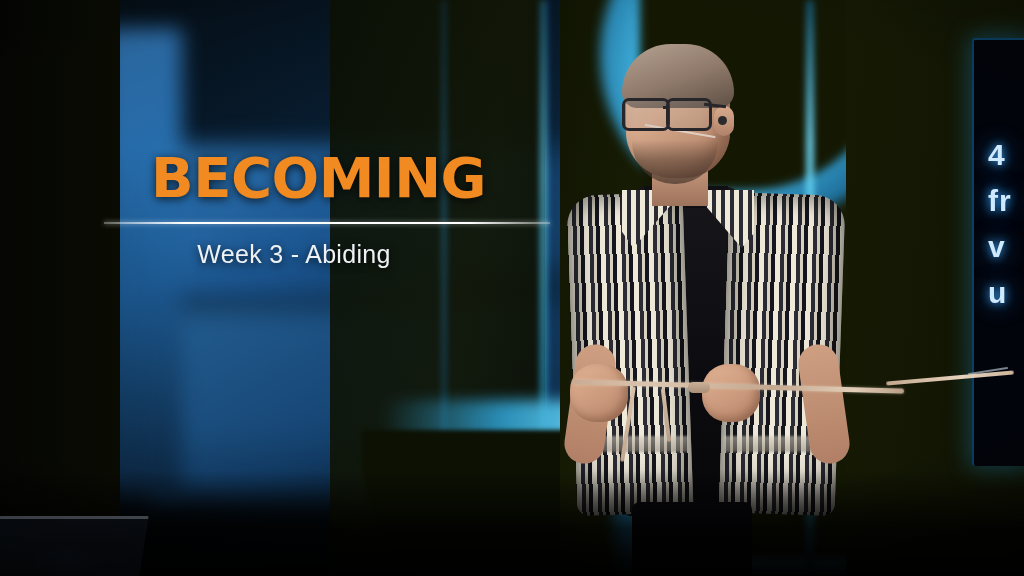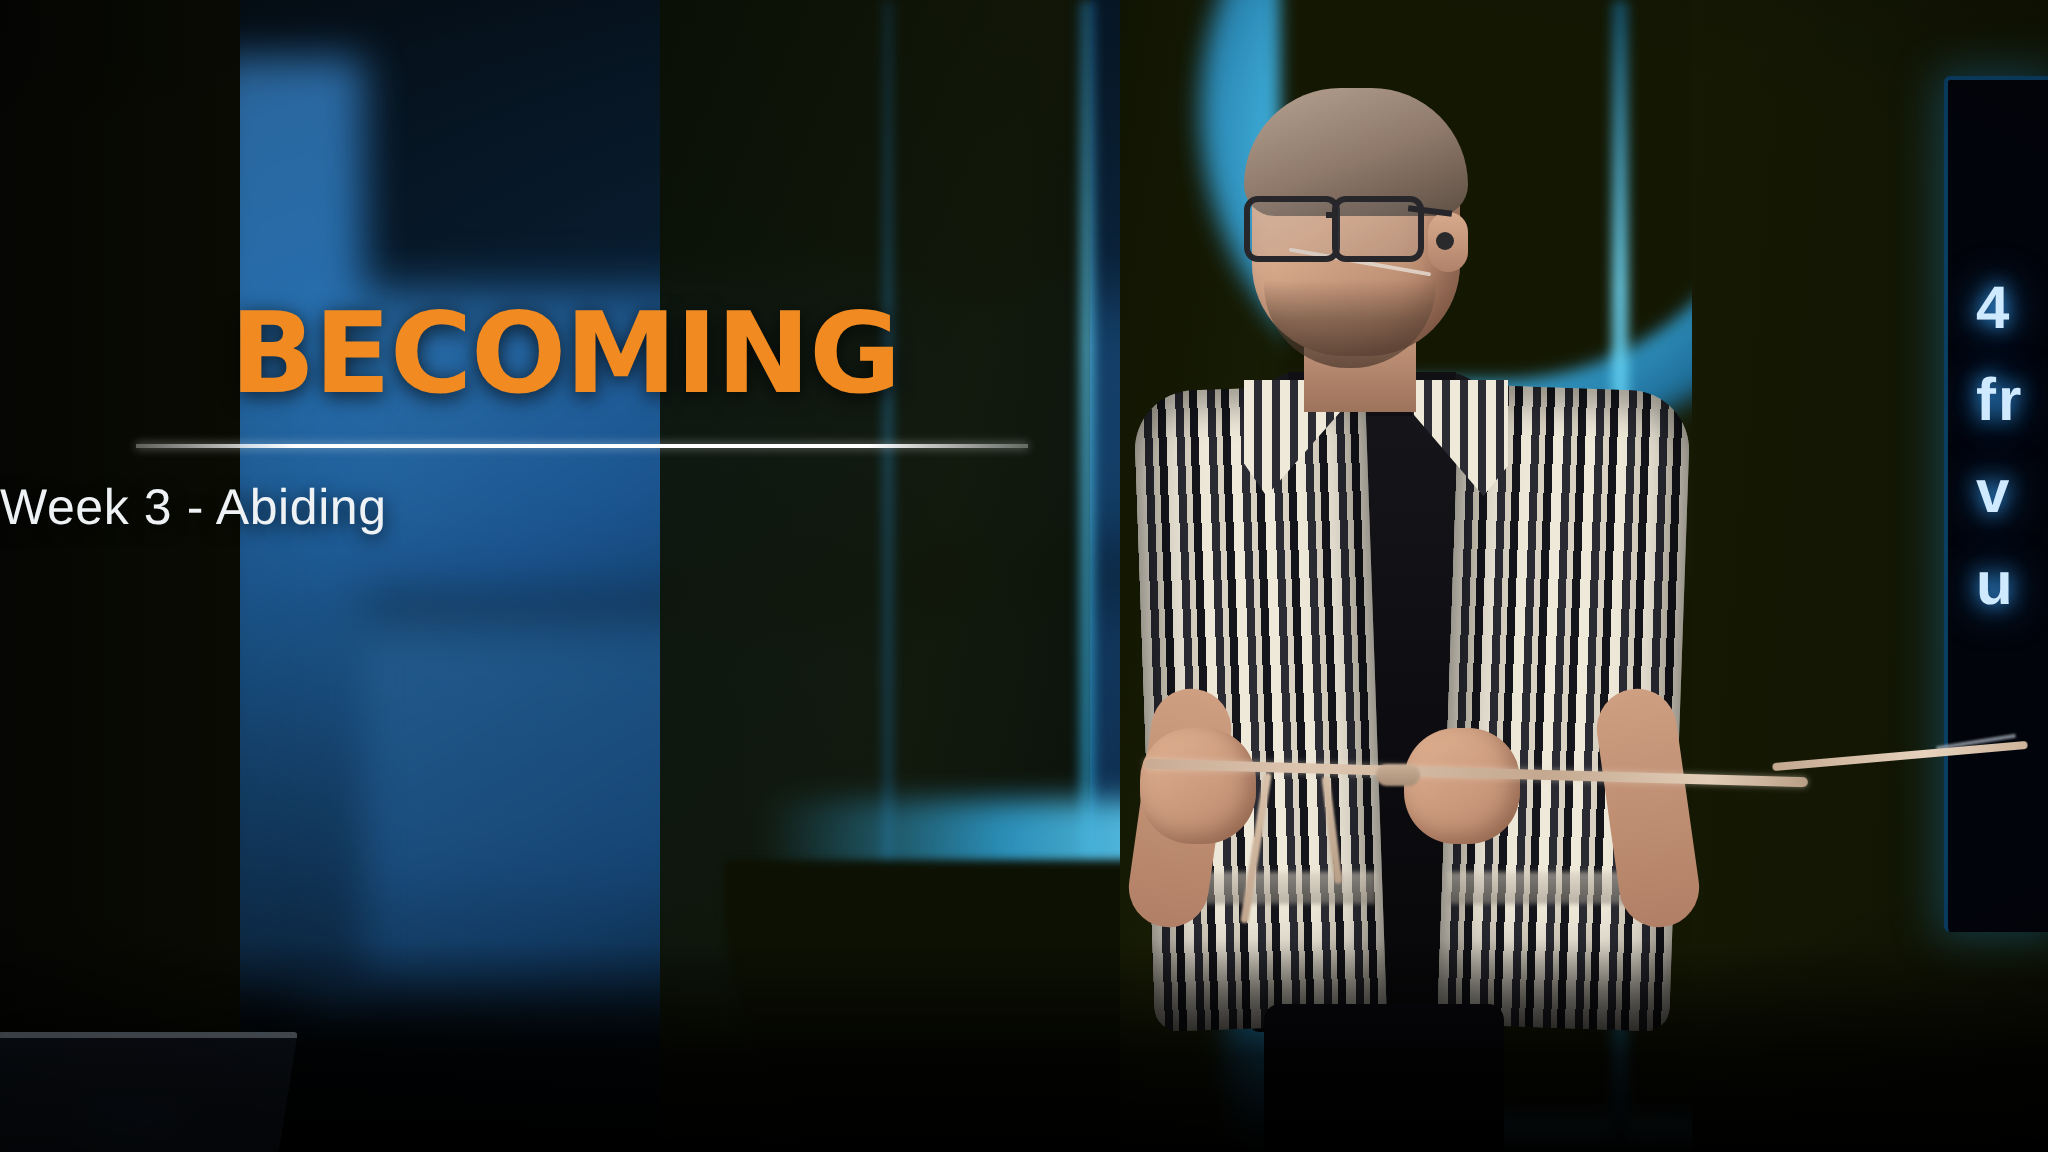"BECOMING" #overlay { padding-left: none -> 36px }
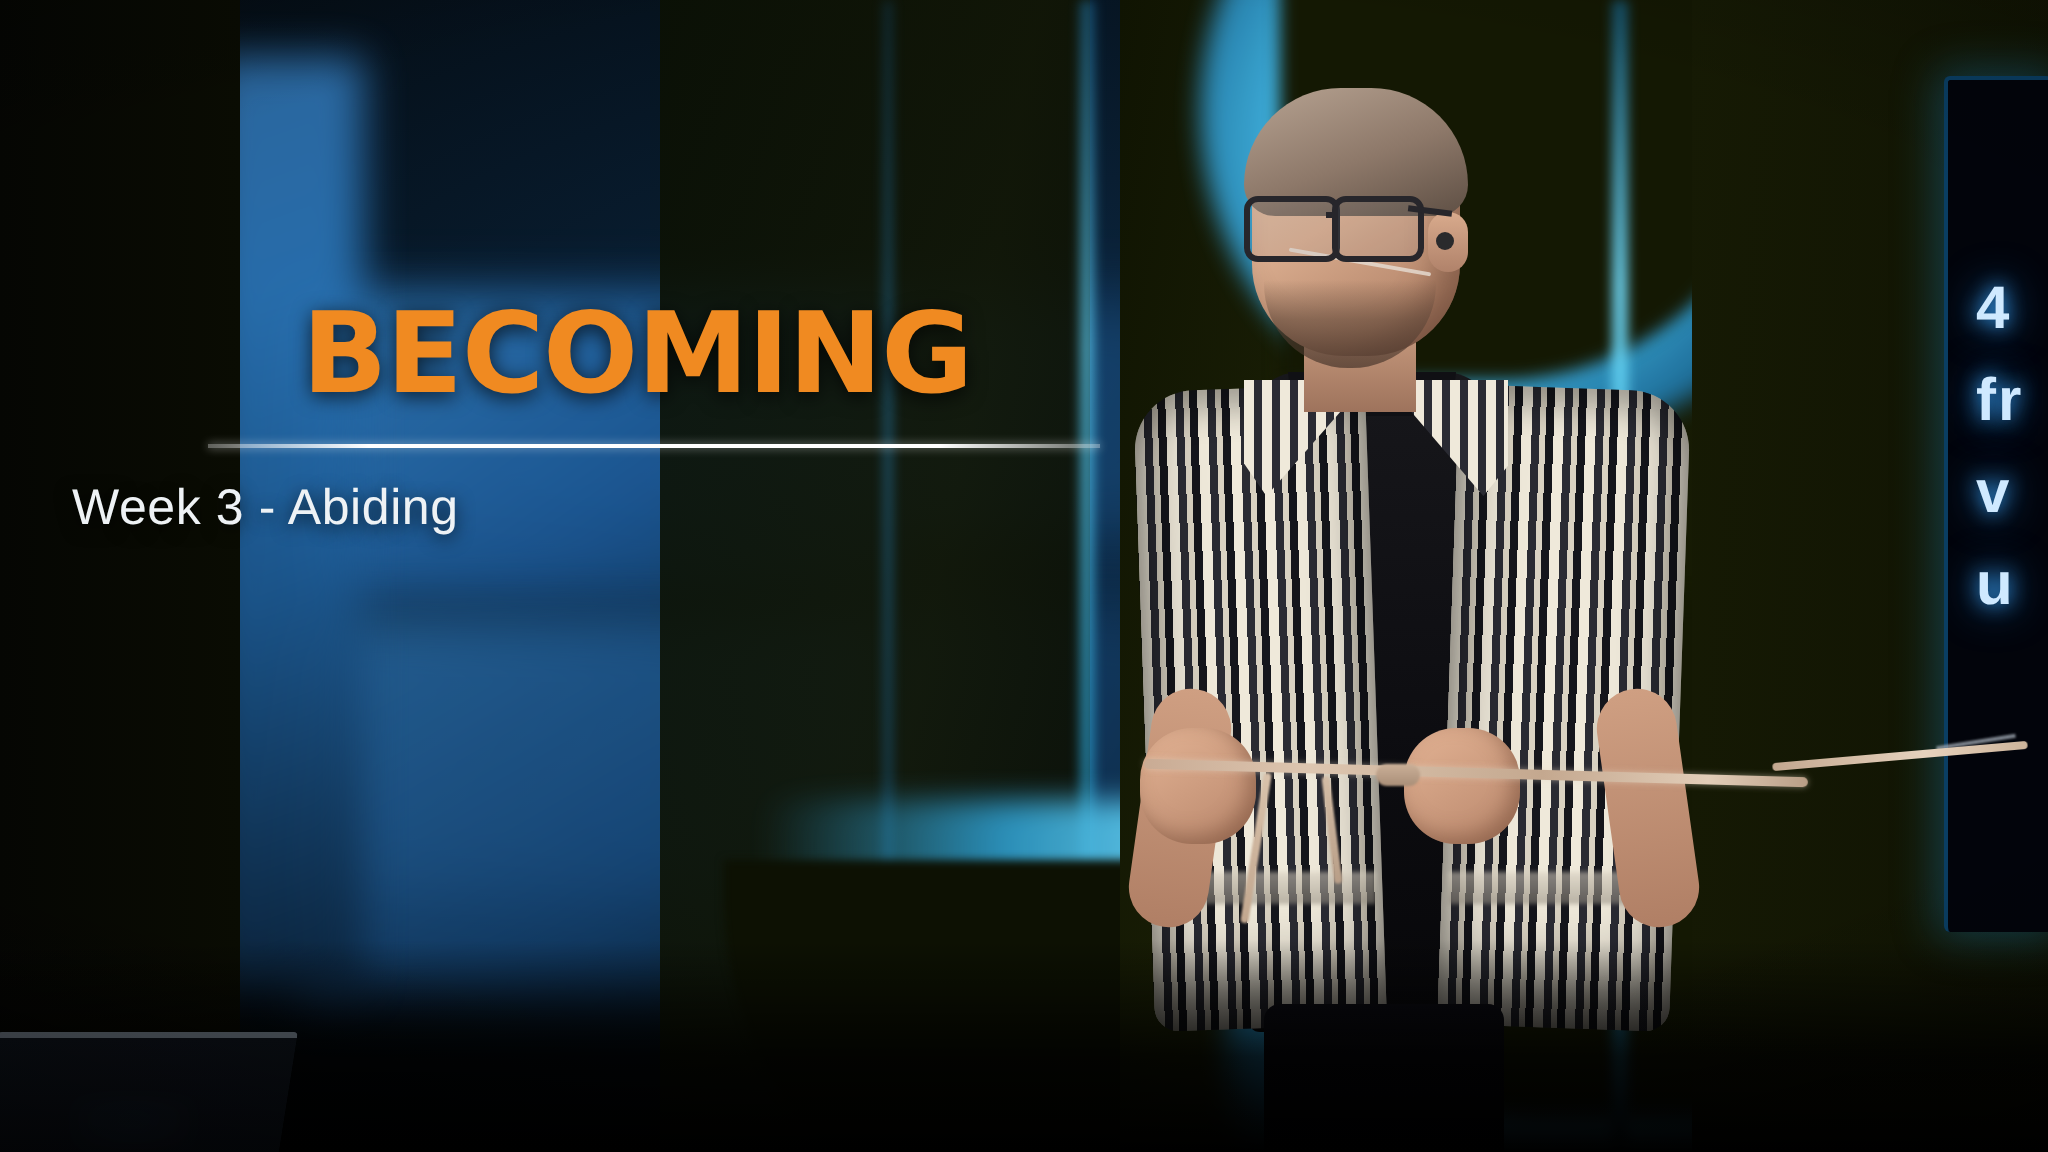"Week 3 - Abiding" #week-line { text-align: none -> center }
